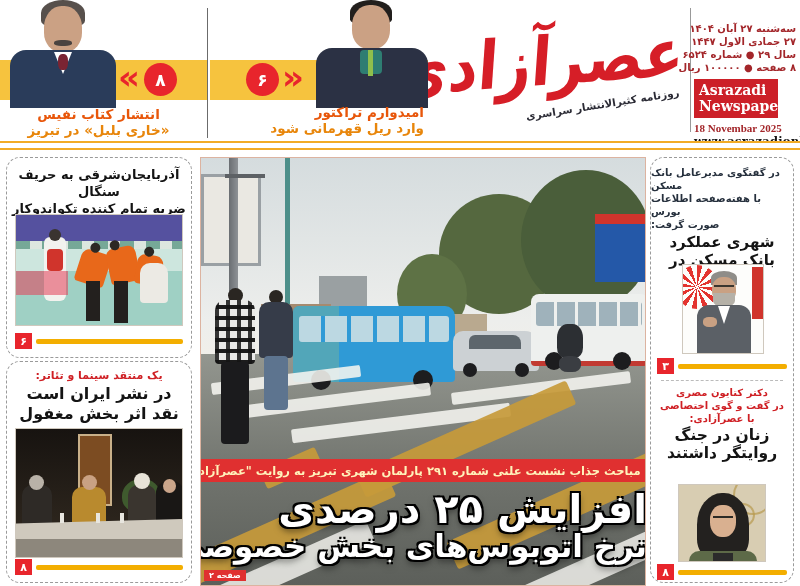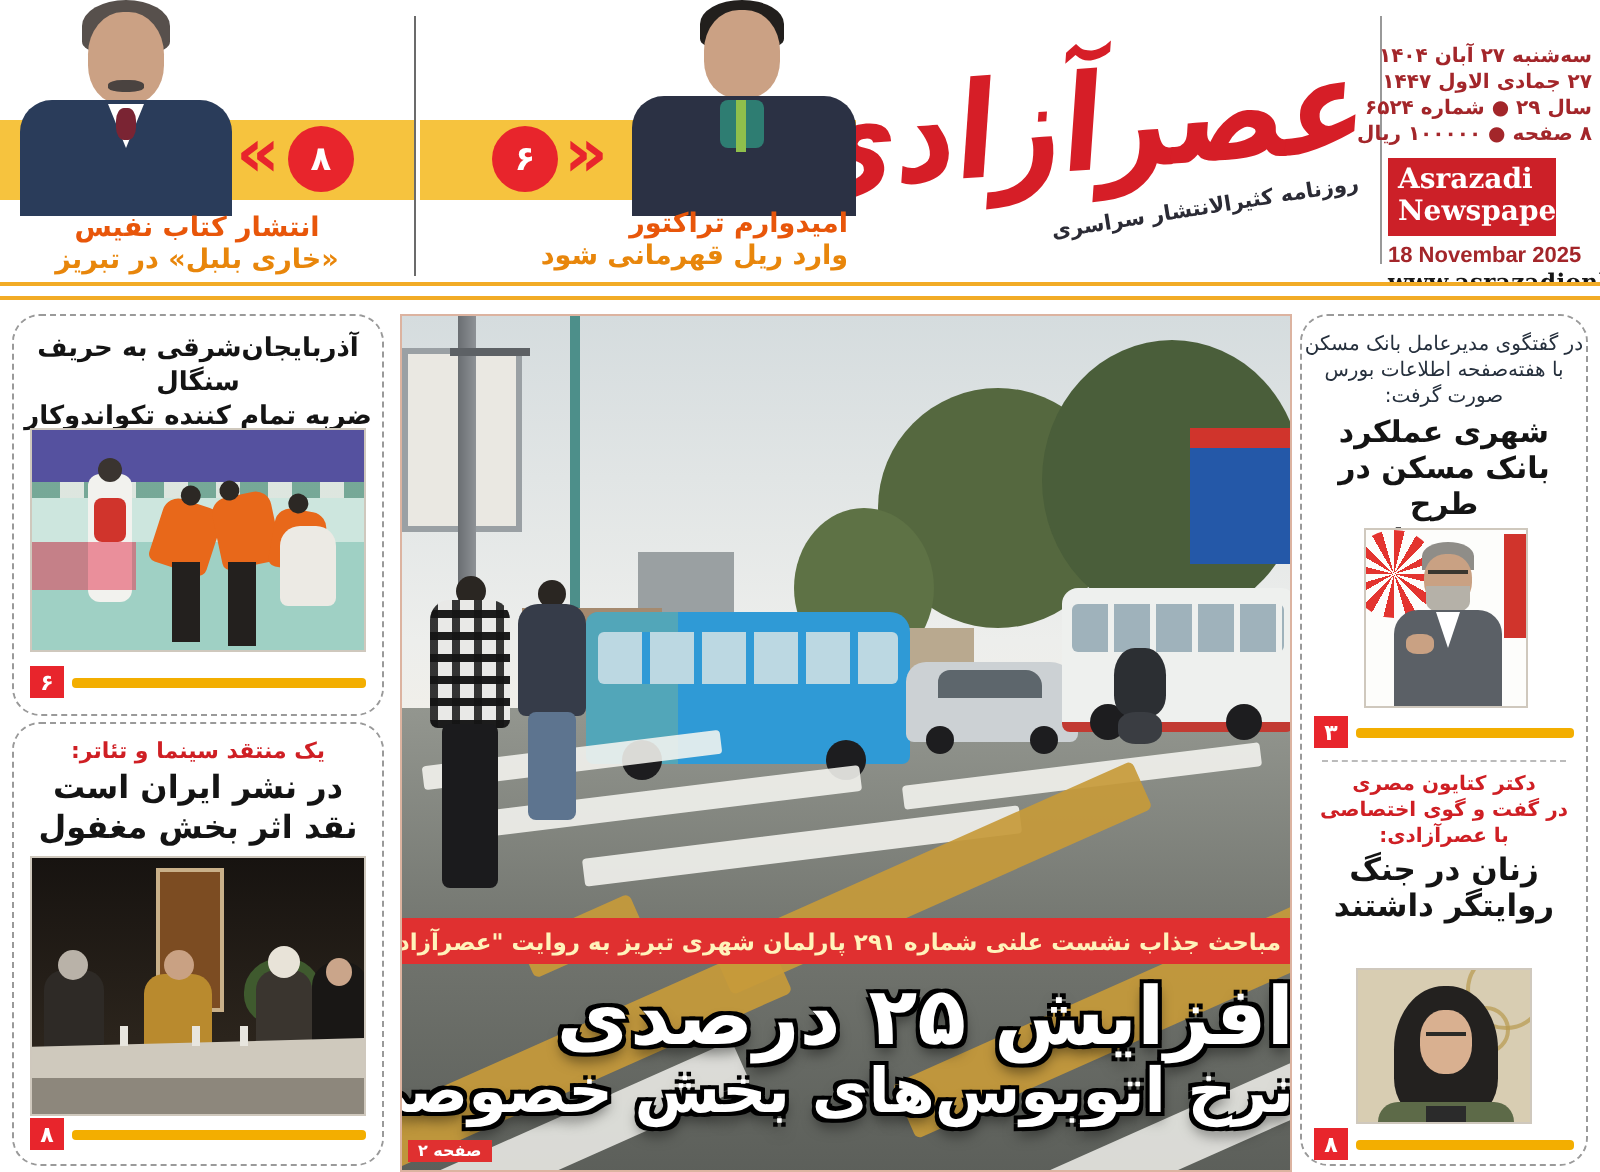"18 Novembar 2025" .date-en { font-family: Liberation Sans, sans-serif -> Liberation Serif, serif }
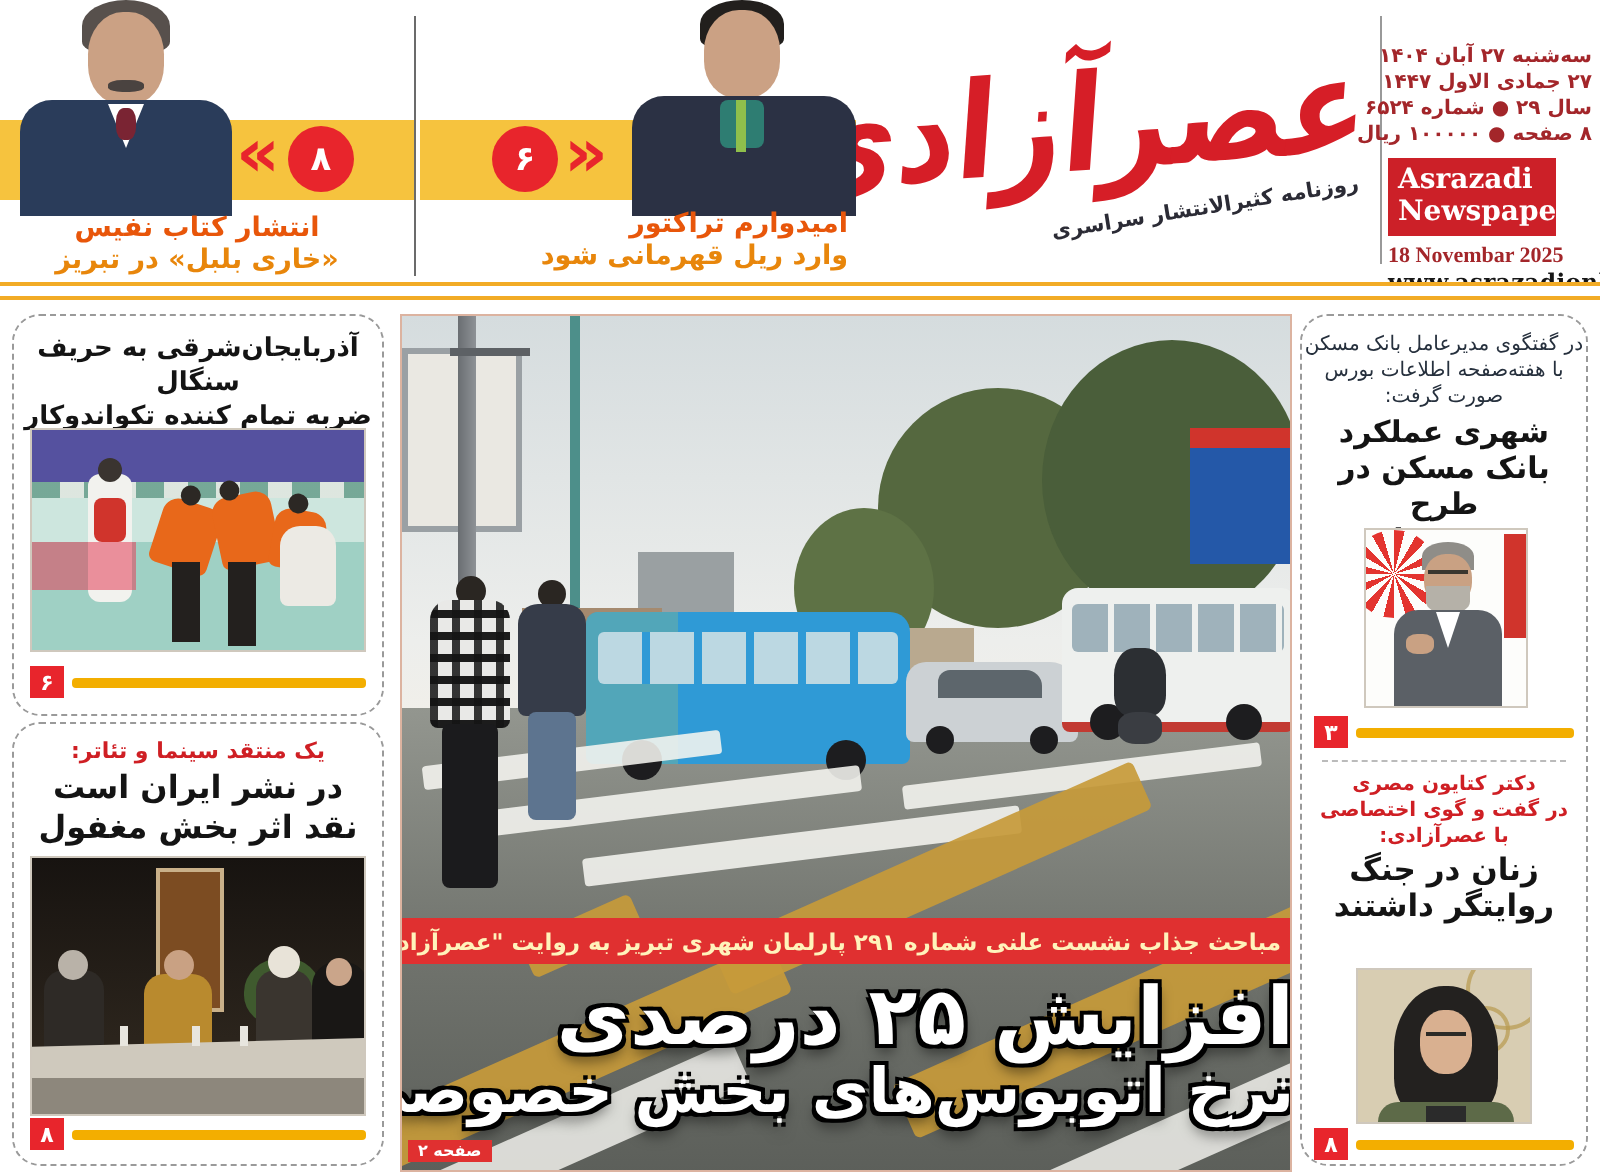"در گفتگوی مدیرعامل بانک مسکن" .lead-dark { font-weight: normal -> bold; text-align: center -> left }
